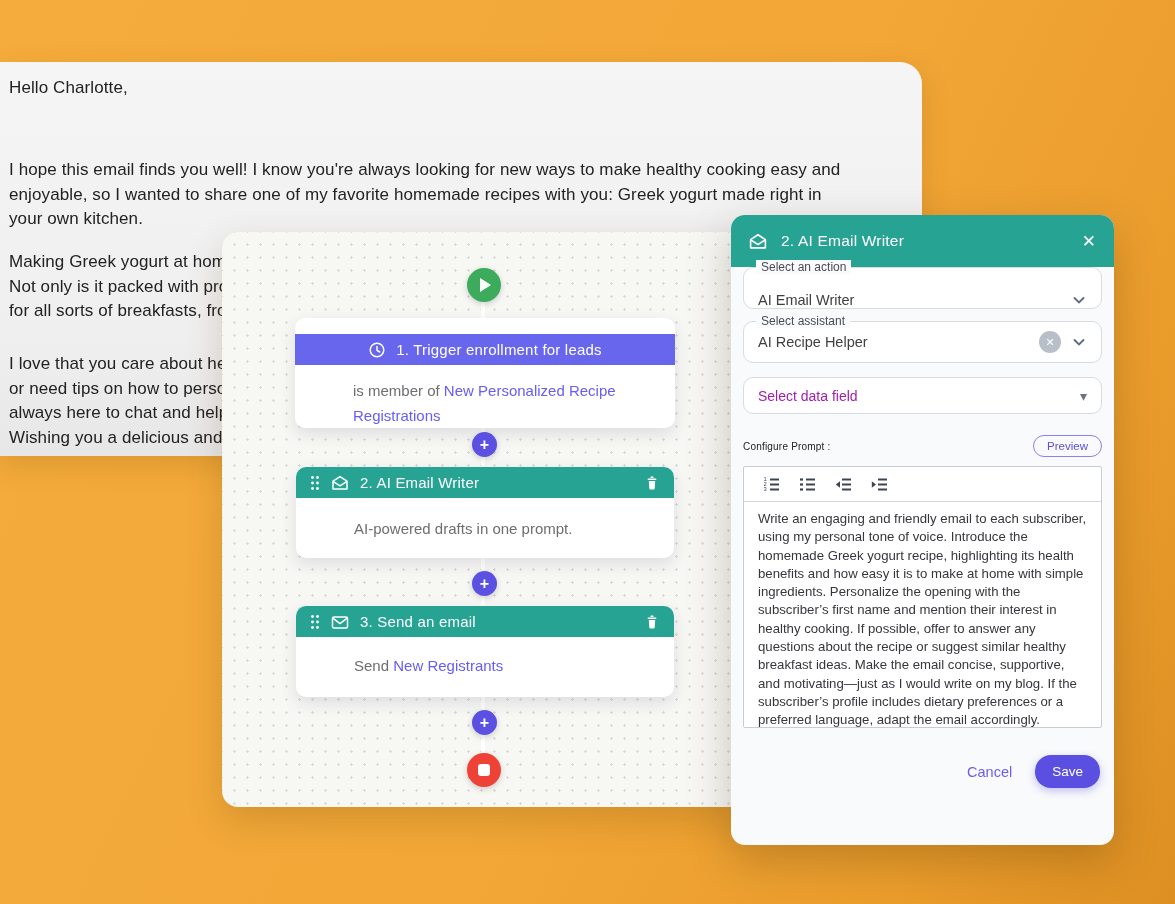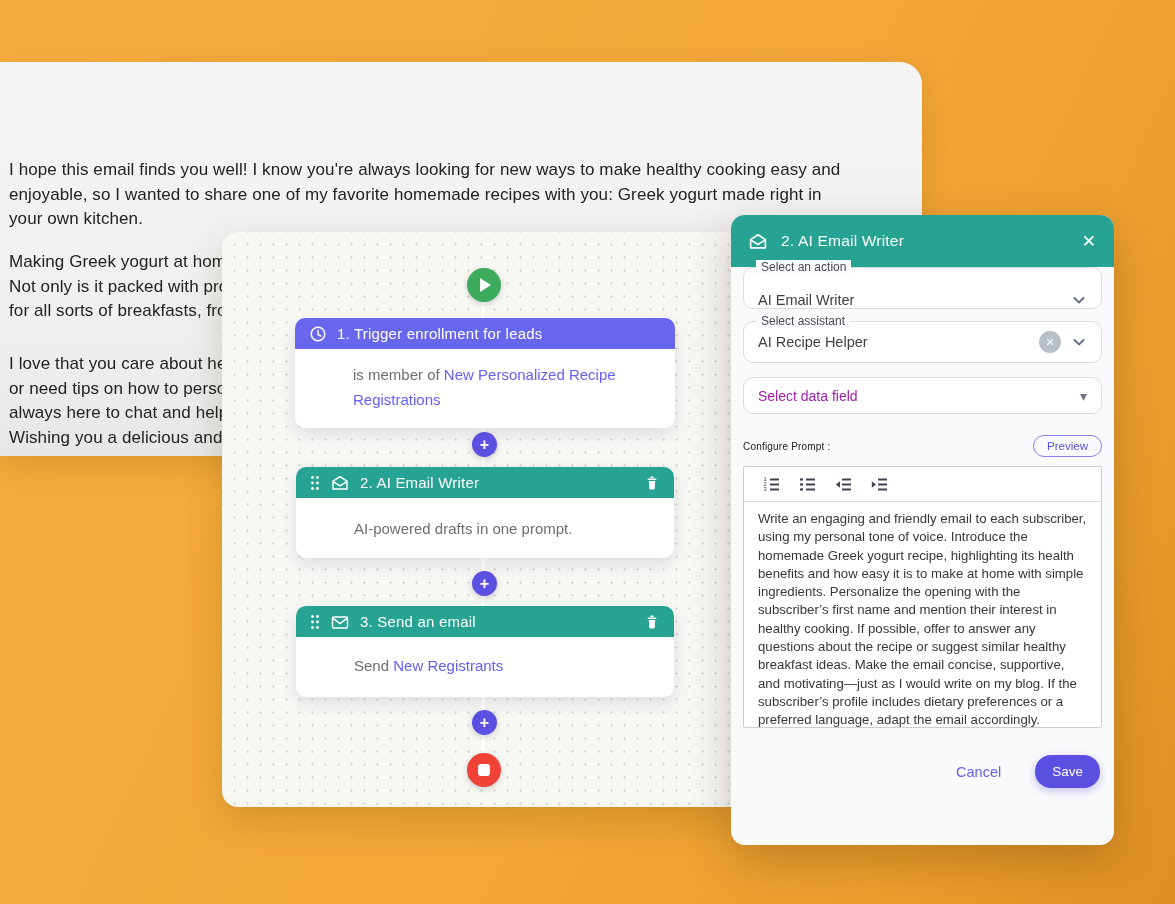"Hello Charlotte," div.para { html: none -> <div> <div>Hello Charlotte,</div> </div> }
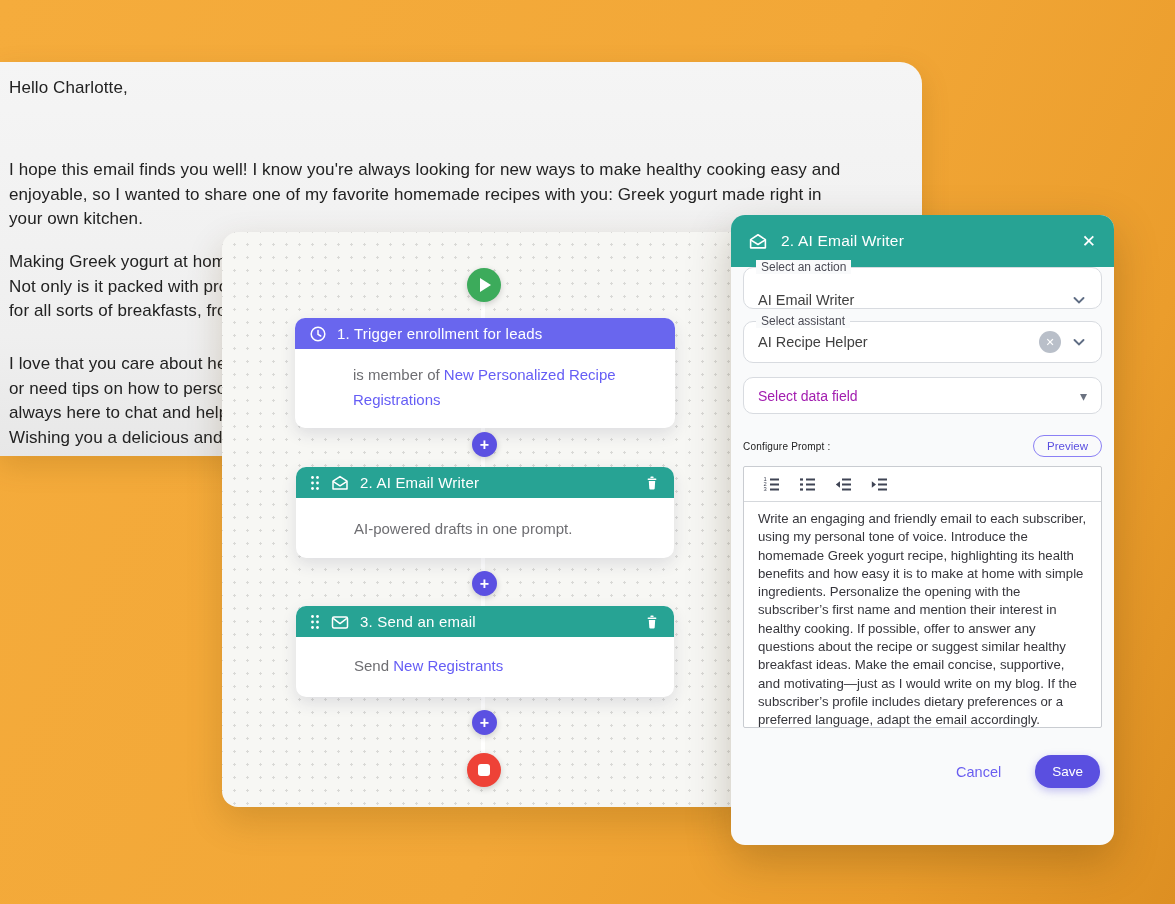"1. Trigger enrollment for leads" .whead.indigo { justify-content: none -> center; margin-top: none -> 16px }
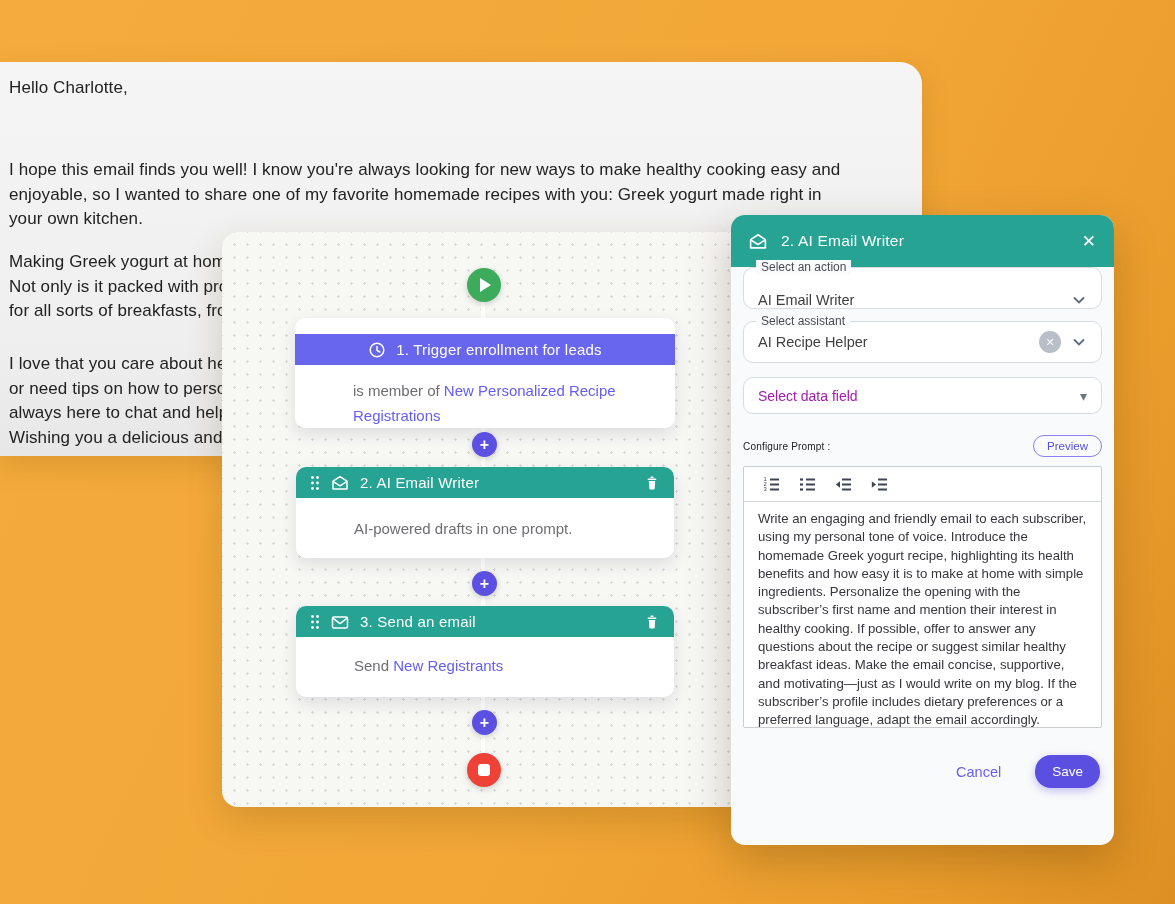"Cancel" .pfoot { gap: 28px -> 17px }
